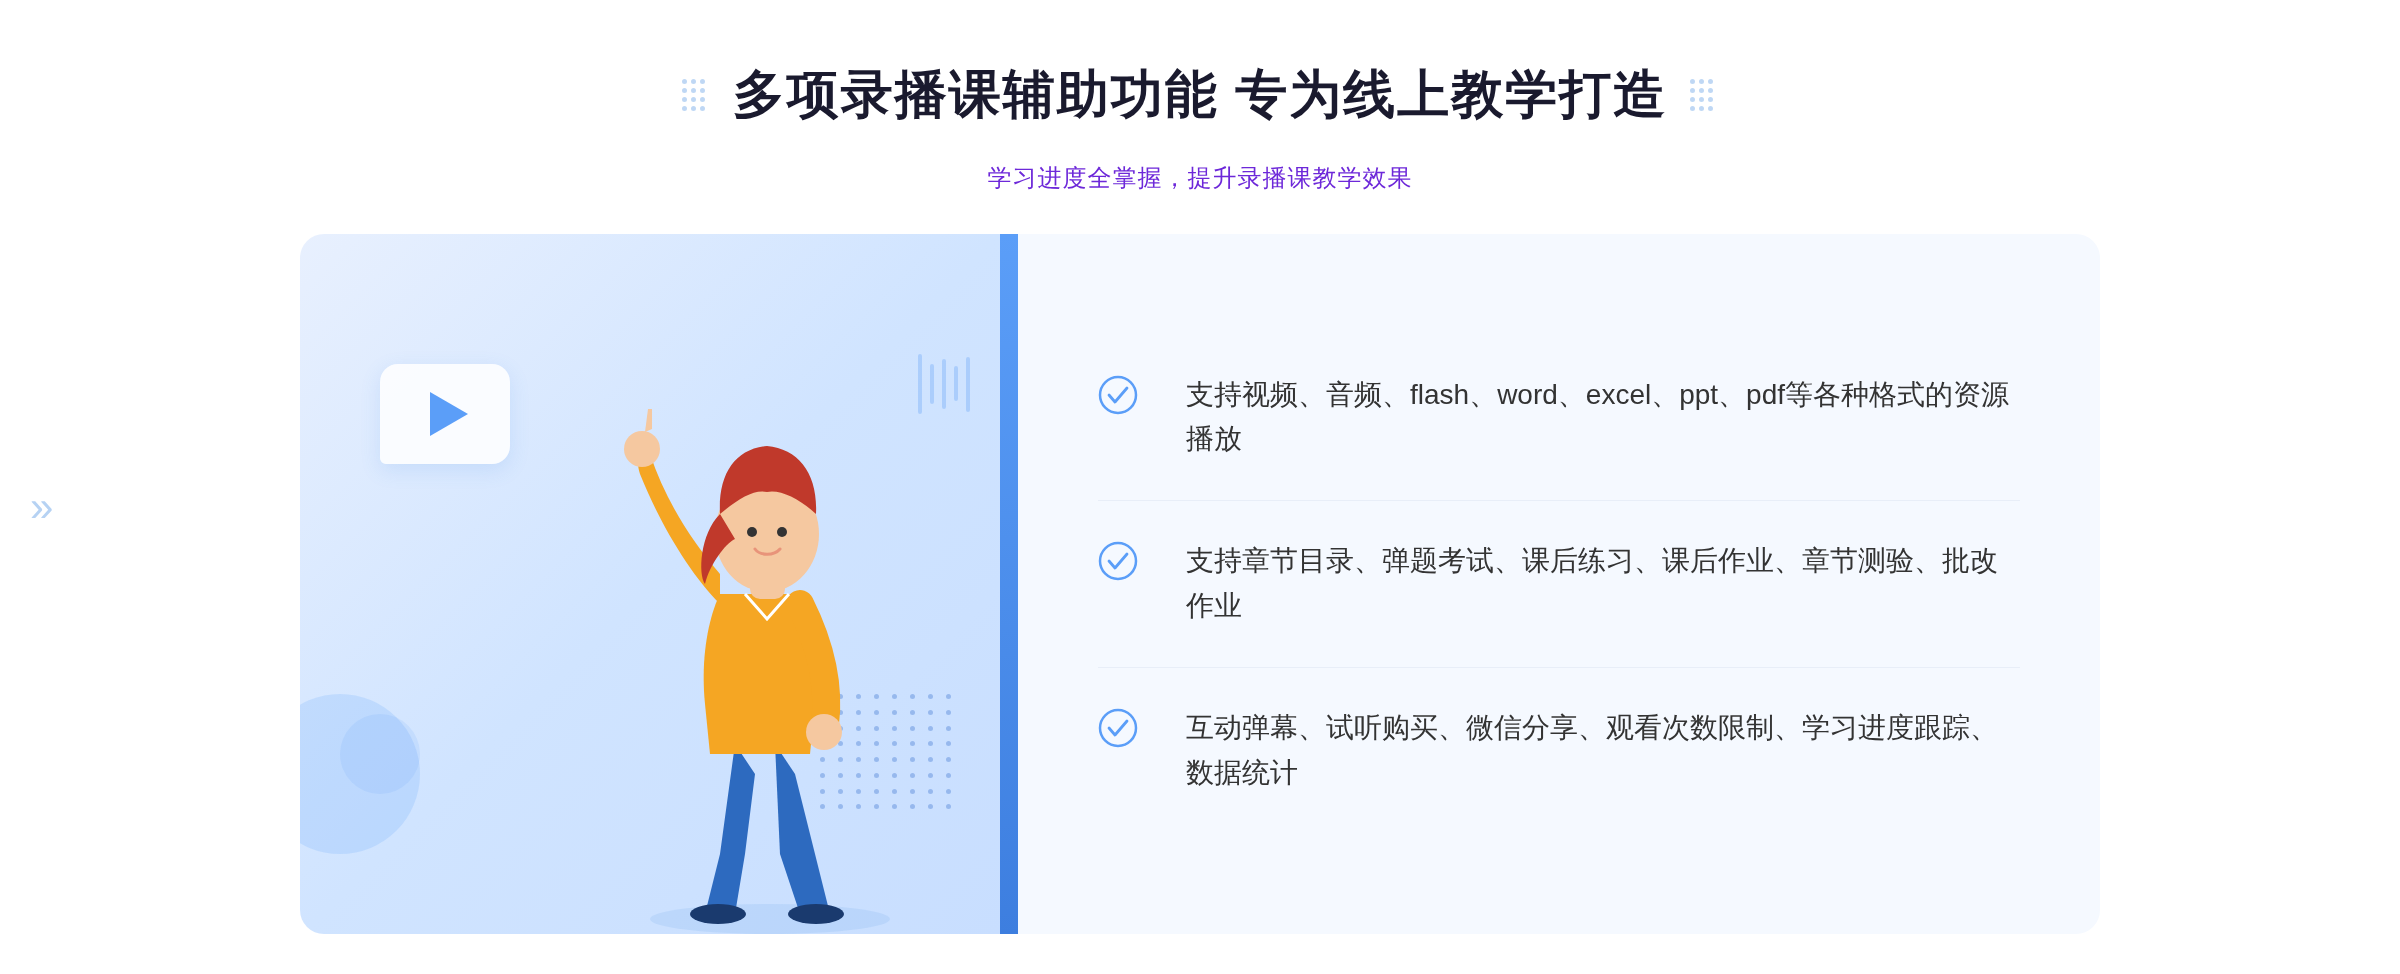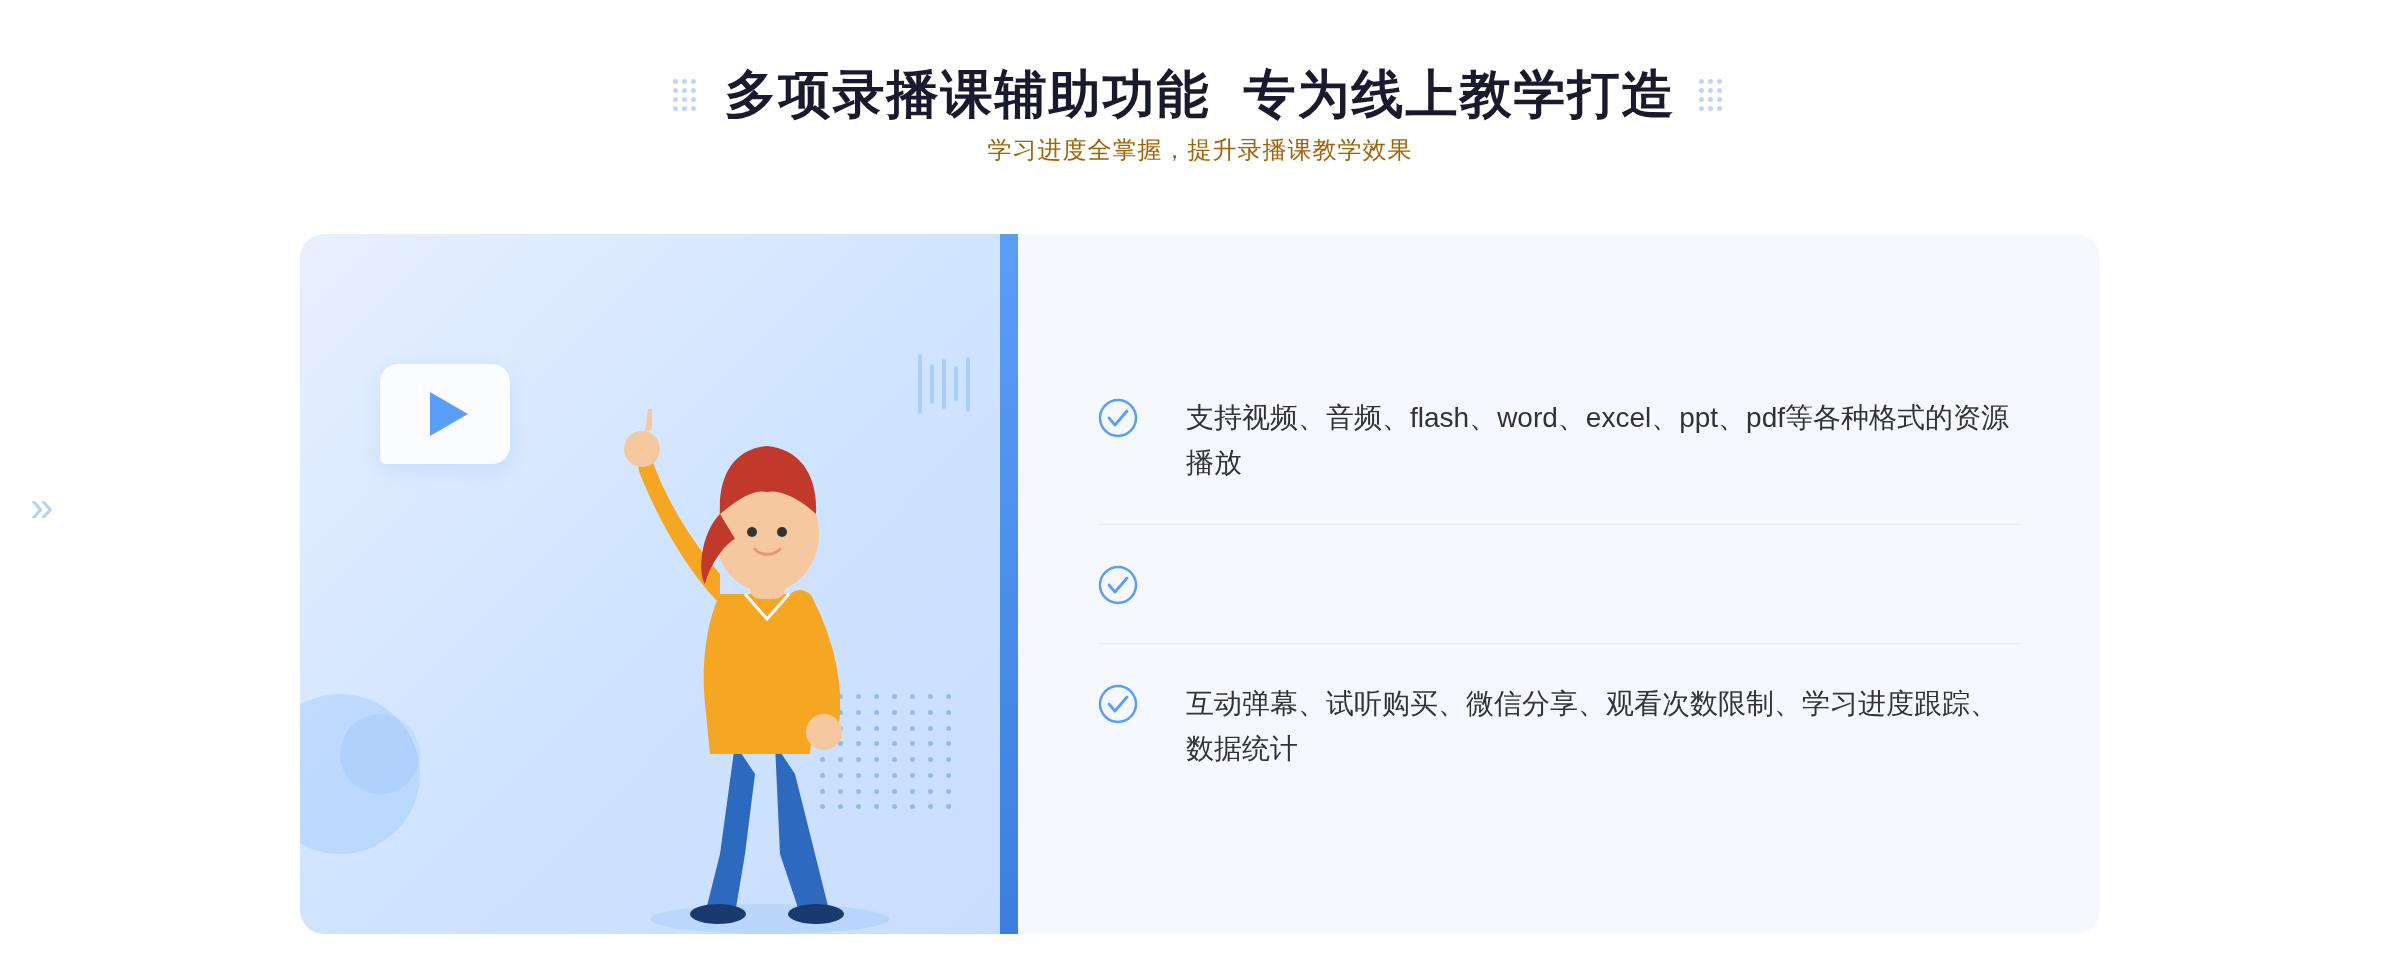"多项录播课辅助功能 专为线上教学打造" .title-section { font-family: Liberation Mono, monospace -> none; margin-bottom: 4px -> 32px }
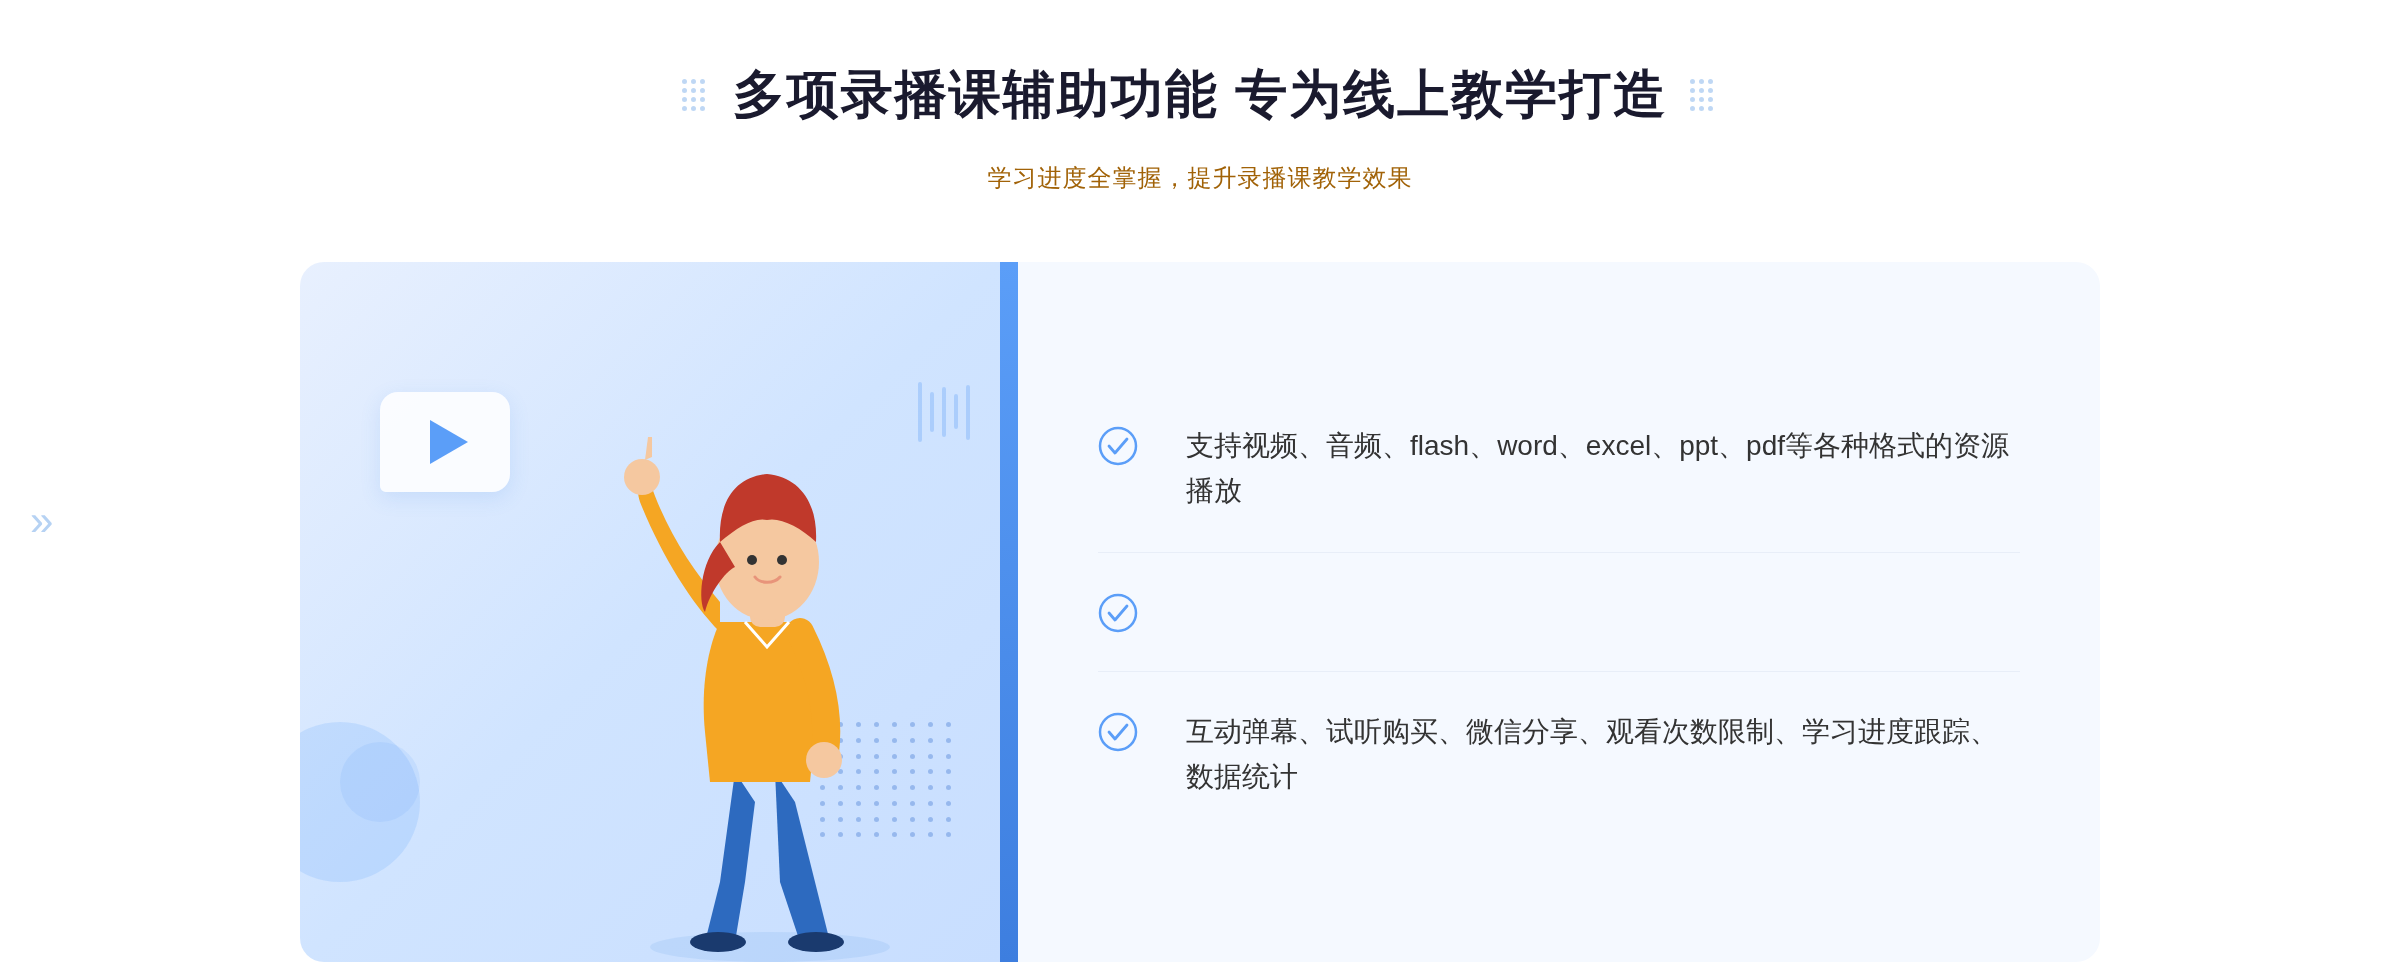"学习进度全掌握，提升录播课教学效果" .subtitle { color: #a16207 -> #6d28d9; margin-bottom: 68px -> 40px }
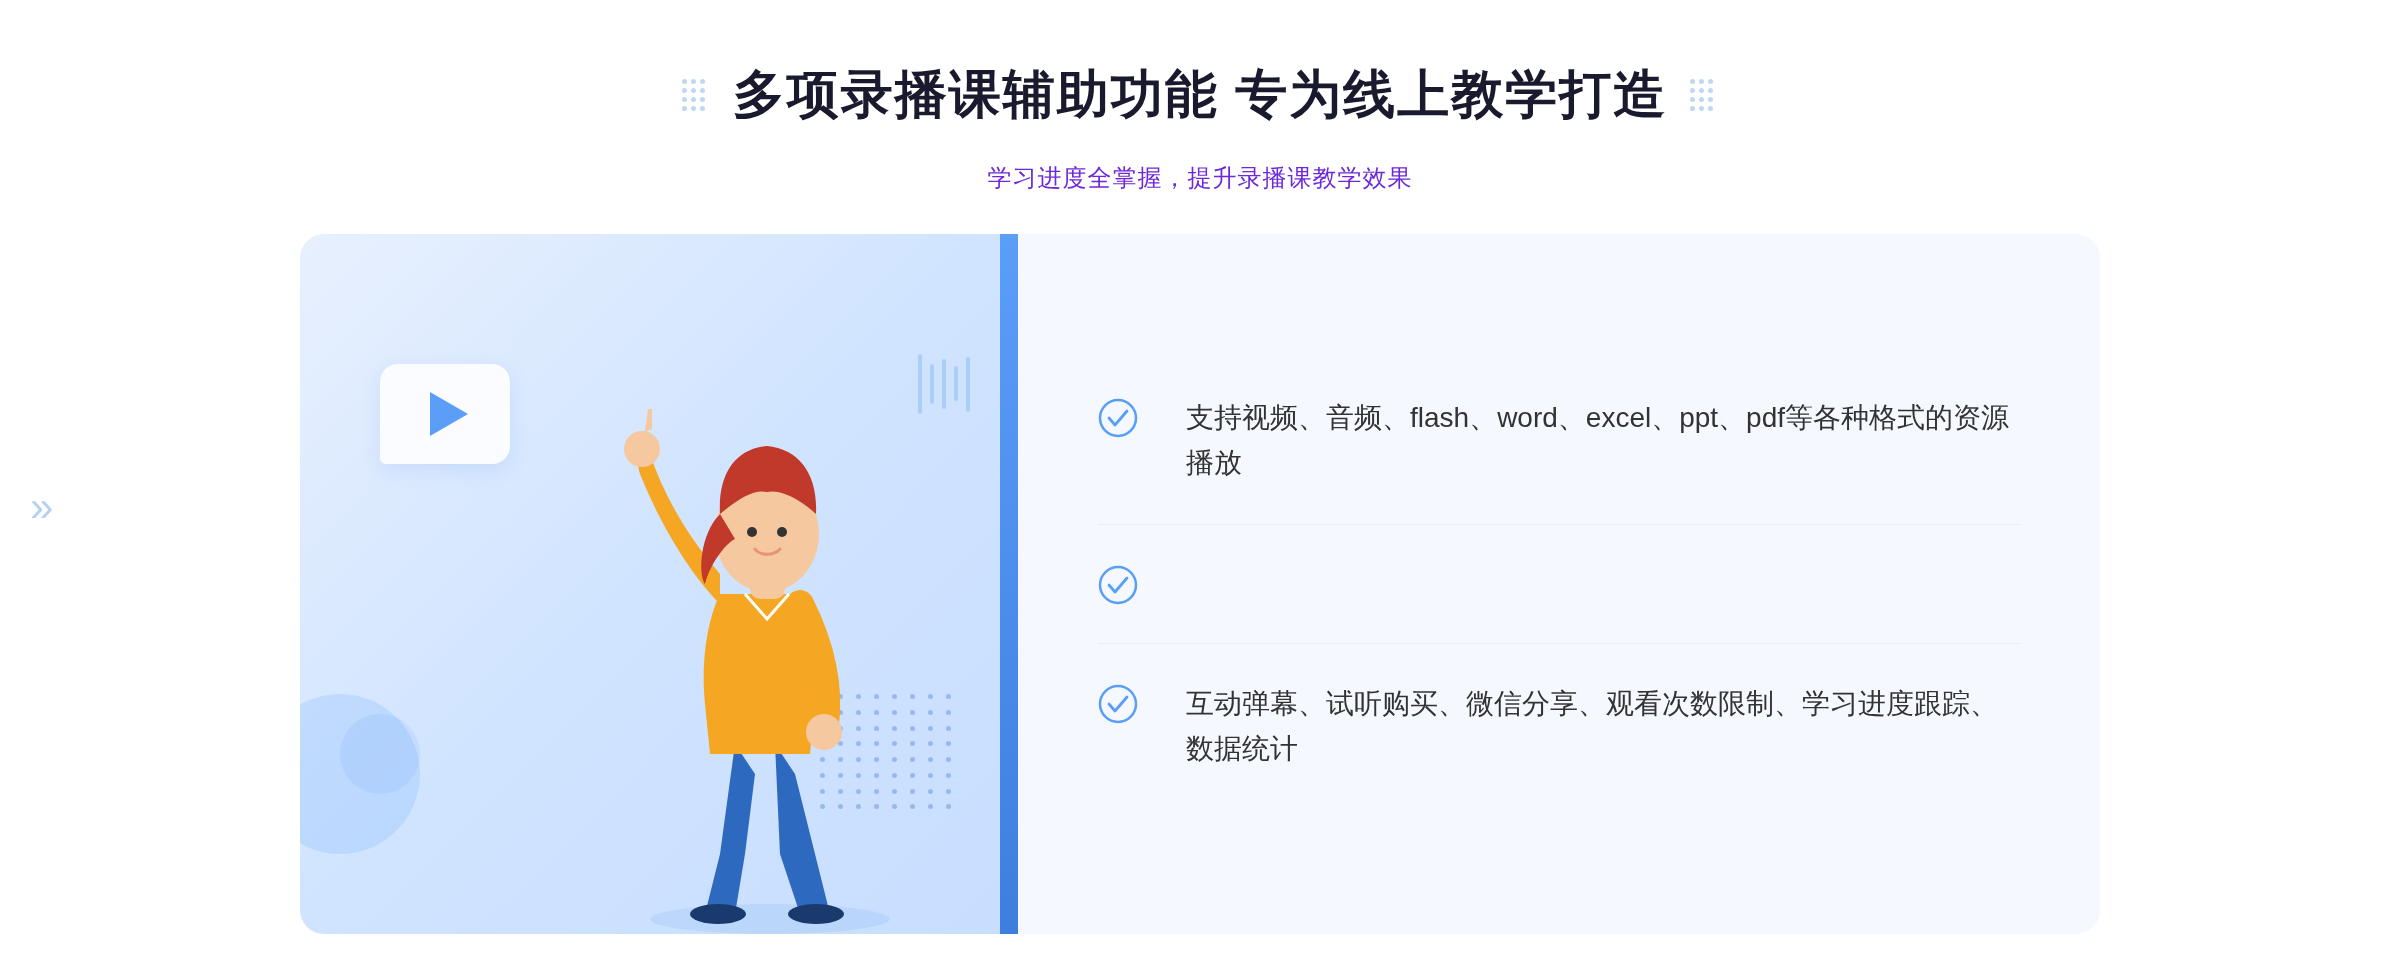"支持章节目录、弹题考试、课后练习、课后作业、章节测验、批改作业" span.feature-text { html: none -> <span>支持章节目录、弹题考试、课后练习、课后作业、章节测验、批改作业</span> }
